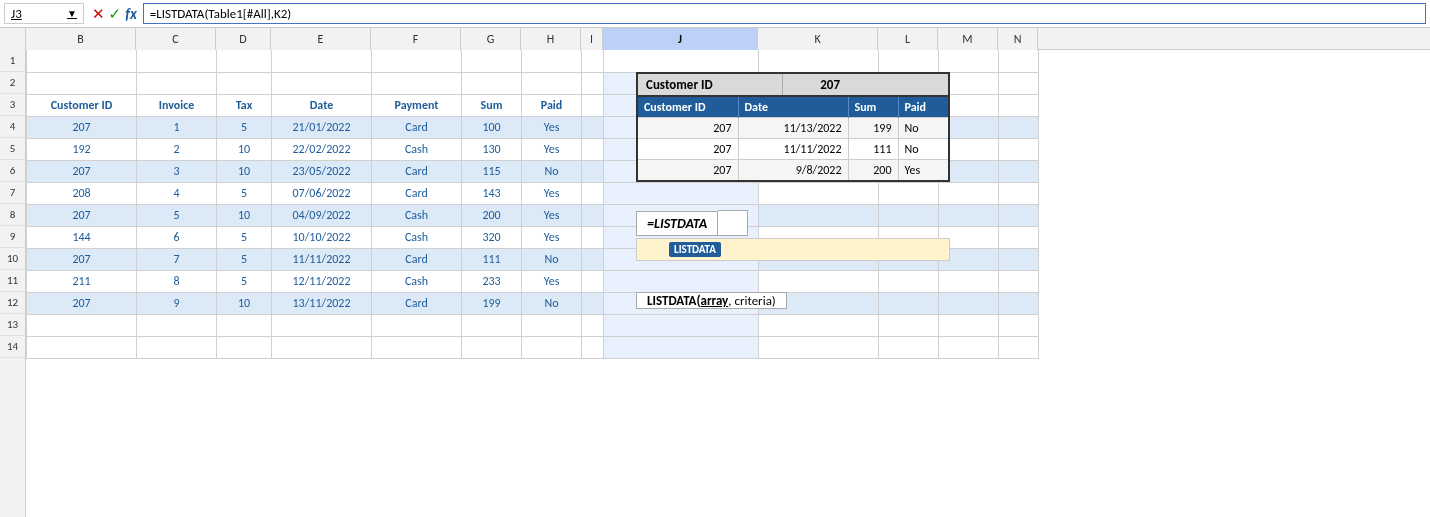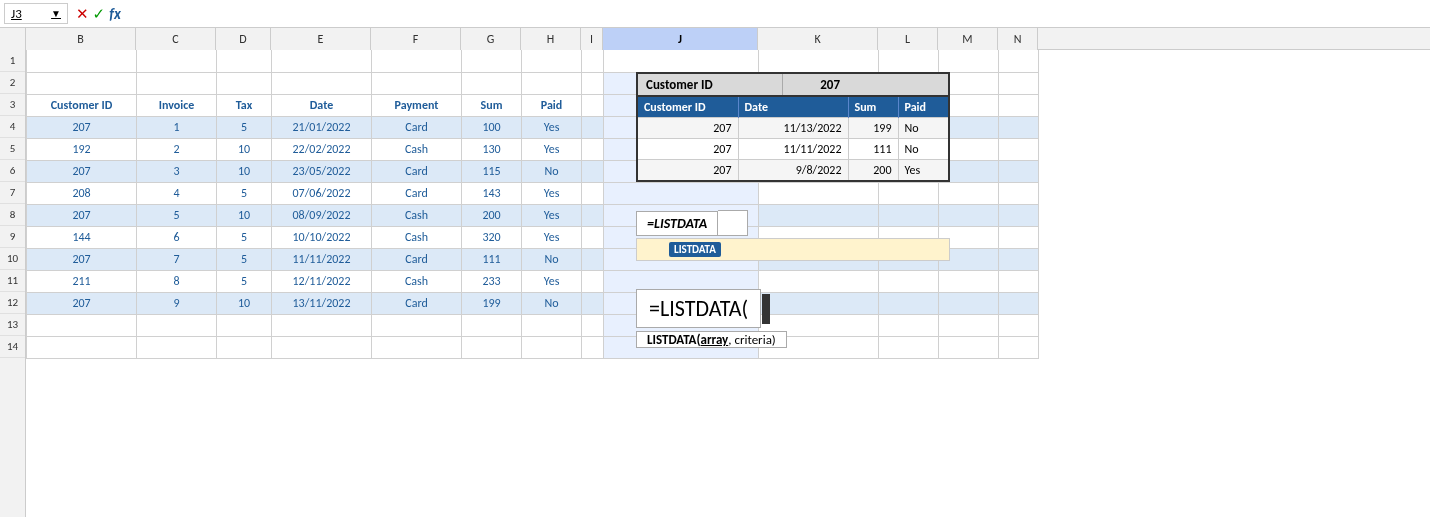"J3" .cell-ref-box { width: 64px -> 80px }
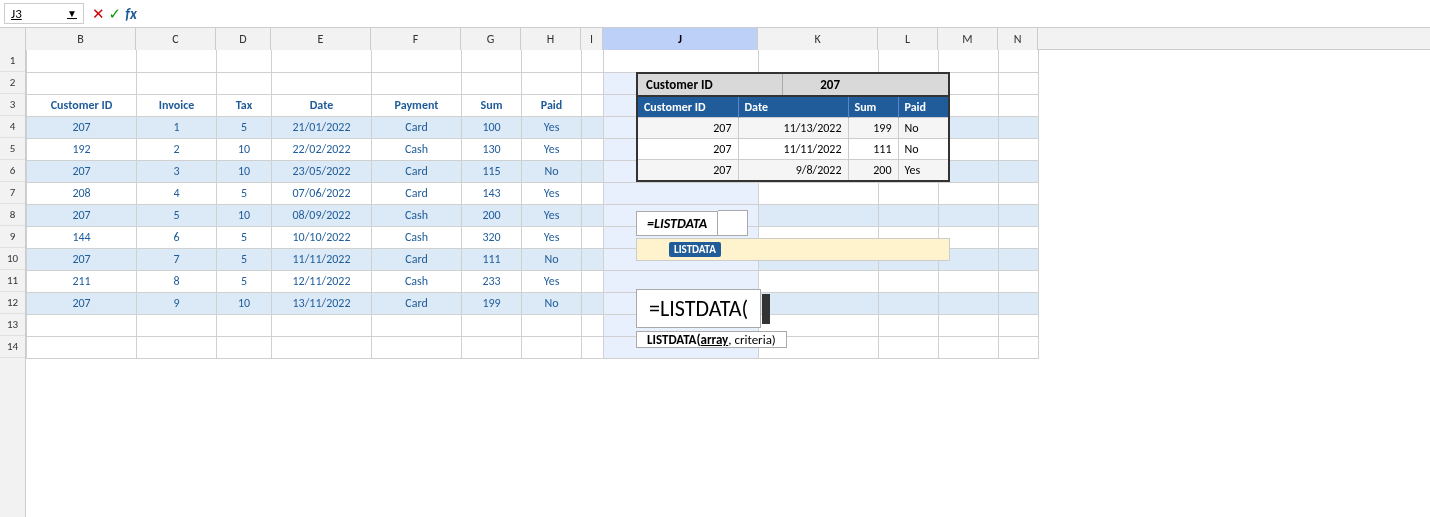"=LISTDATA(Table1[#All],K2)" div.formula-input { html: none -> <div>=LISTDATA(Table1[#All],K2)</div> }
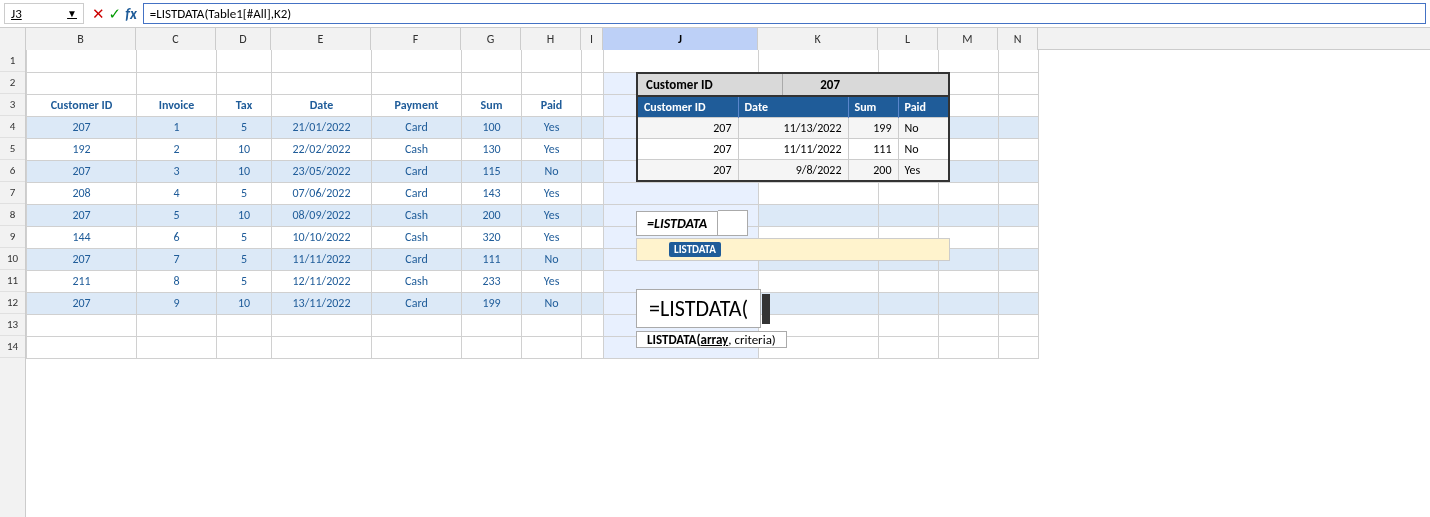"08/09/2022" td.col-e { text: 08/09/2022 -> 04/09/2022 }
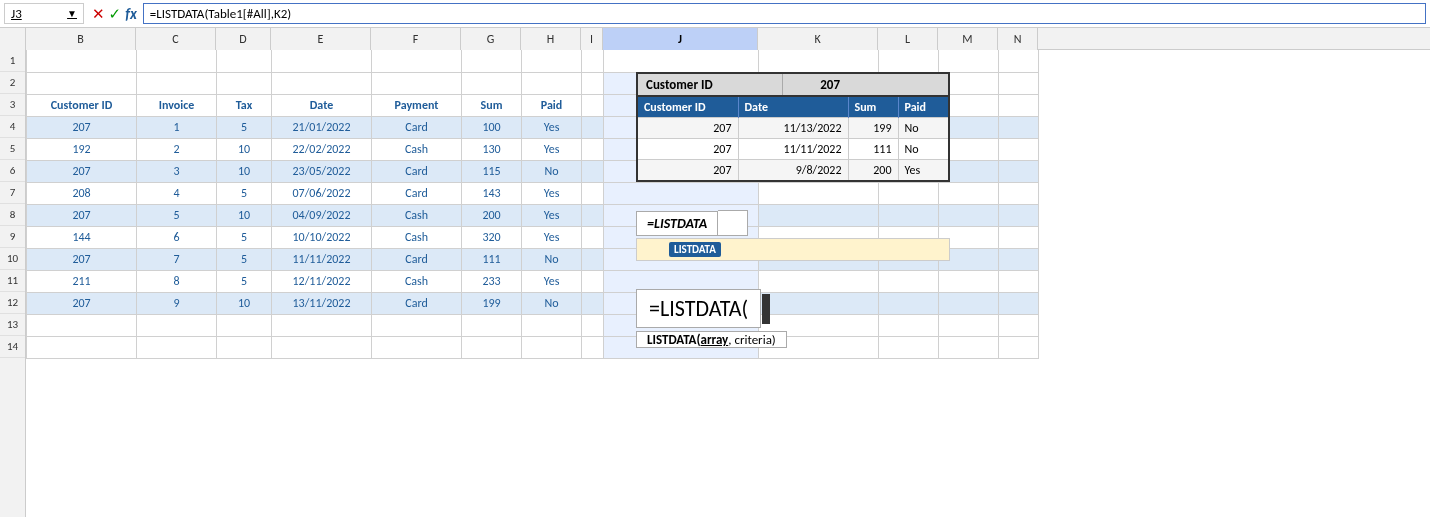"=LISTDATA(" div { html: <div> <div>=LISTDATA(</div> <div></div> </div> -> none }
